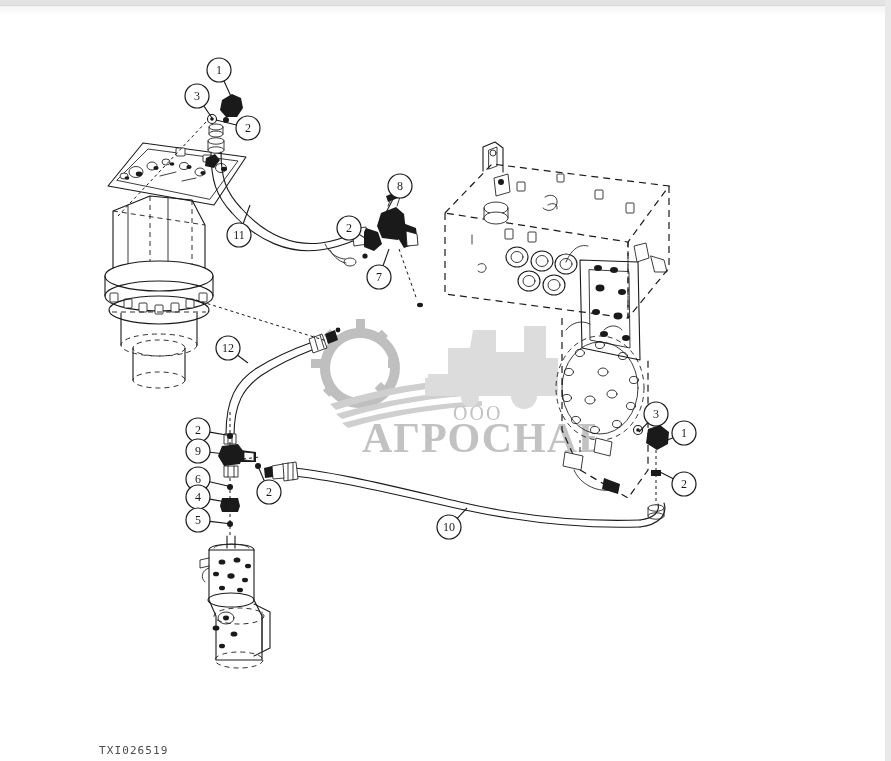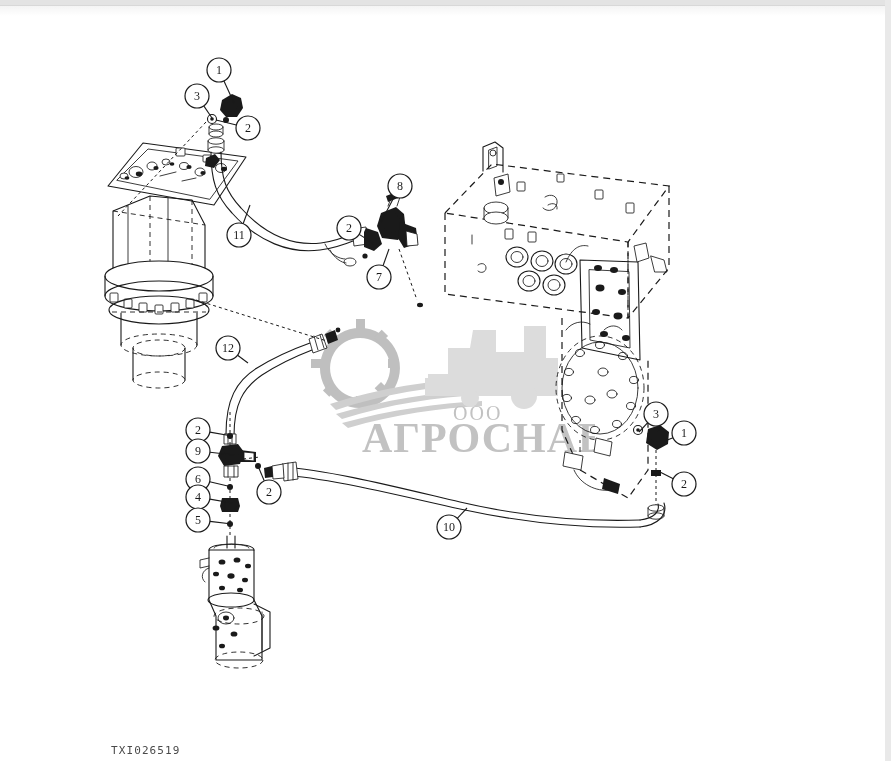"TXI026519" #figure-number { margin-left: 12px -> none }
